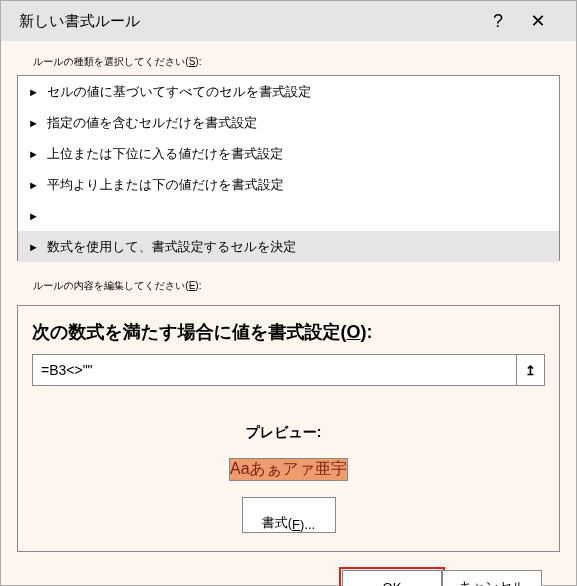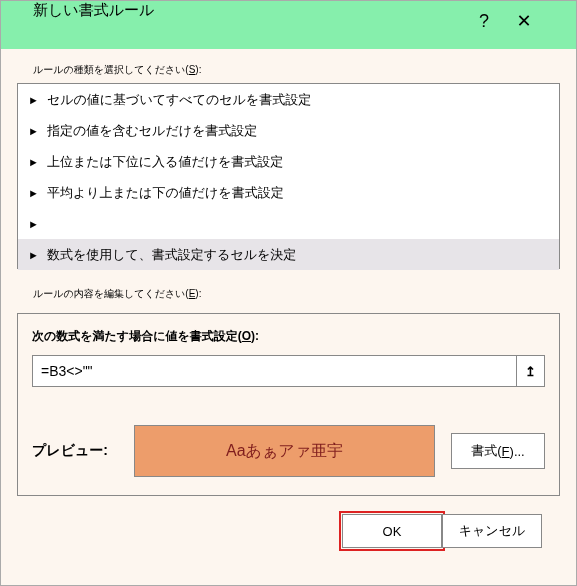"新しい書式ルール" .titlebar { align-items: flex-start -> center; background: #86efac -> #e5e5e5; padding: 0 32px -> 0 18px }
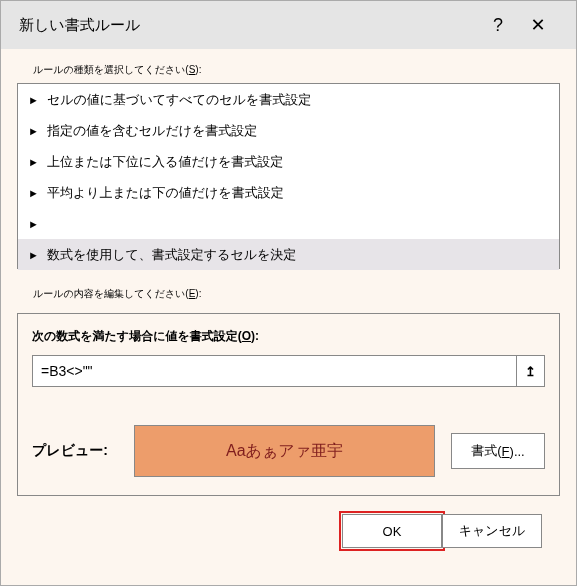"次の数式を満たす場合に値を書式設定(O):" .edit-label { font-size: 12px -> 18px }
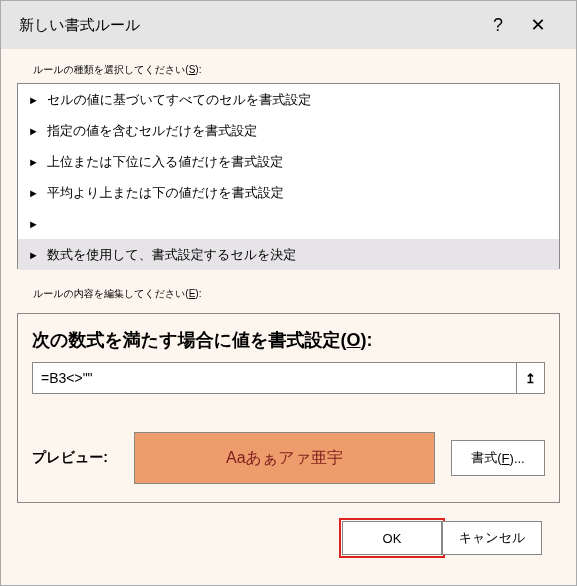"プレビュー:" .preview-row { flex-direction: none -> column }
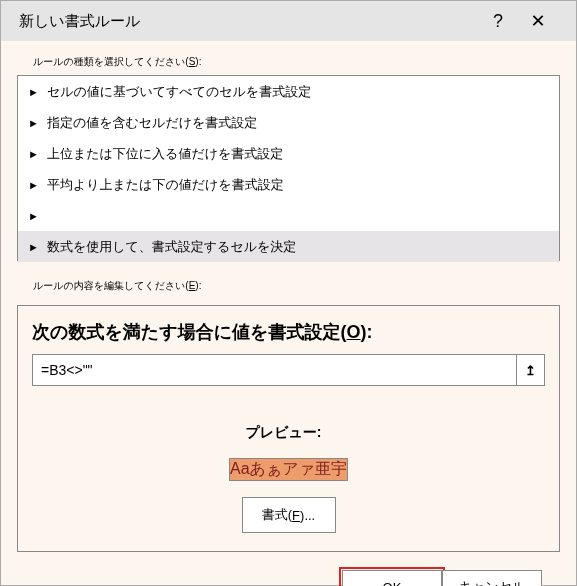"書式(" .format-btn { align-items: center -> flex-end }
